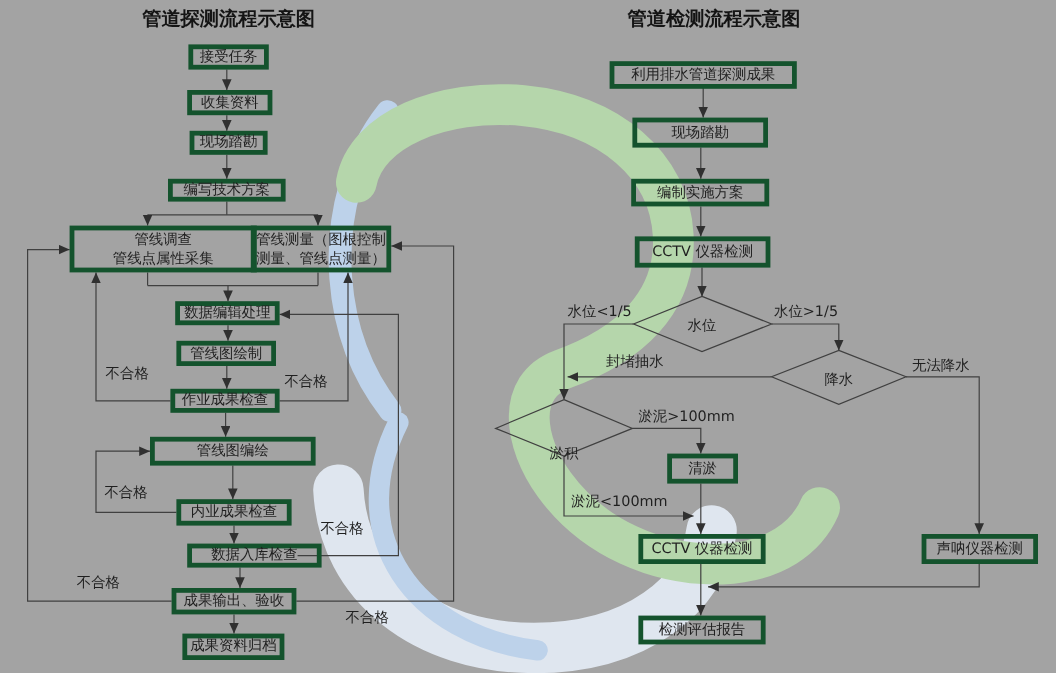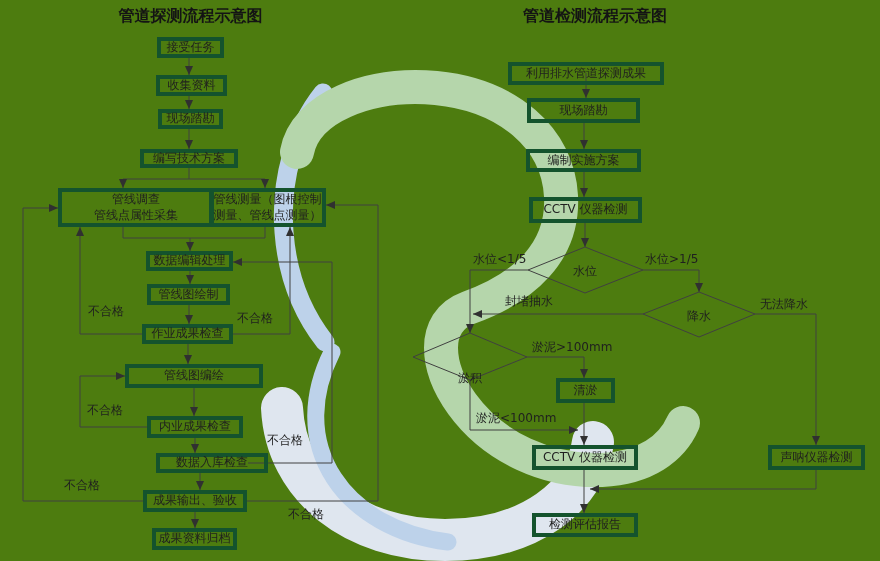"管道探测流程示意图" #stage { background: #4d7c0f -> #a3a3a3 }
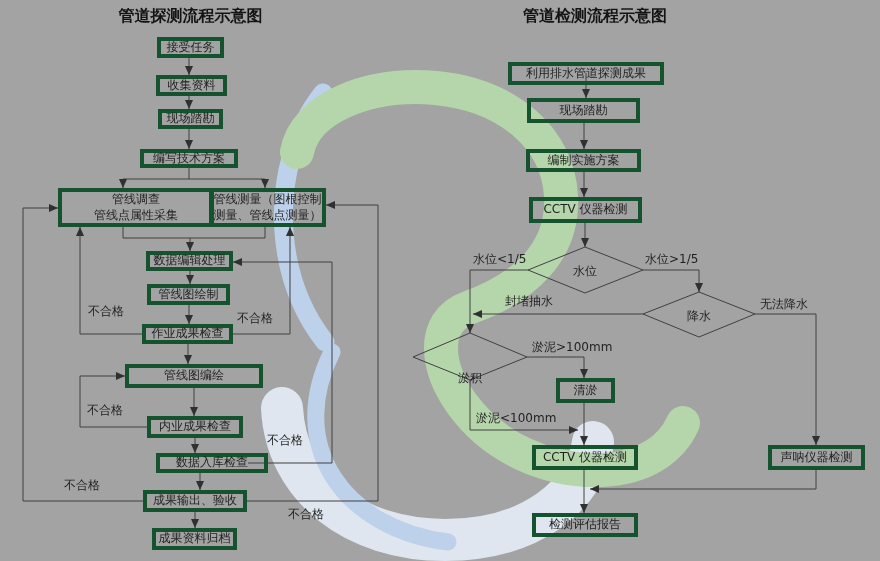"利用排水管道探测成果" div.box { top: 62px -> 51px }
